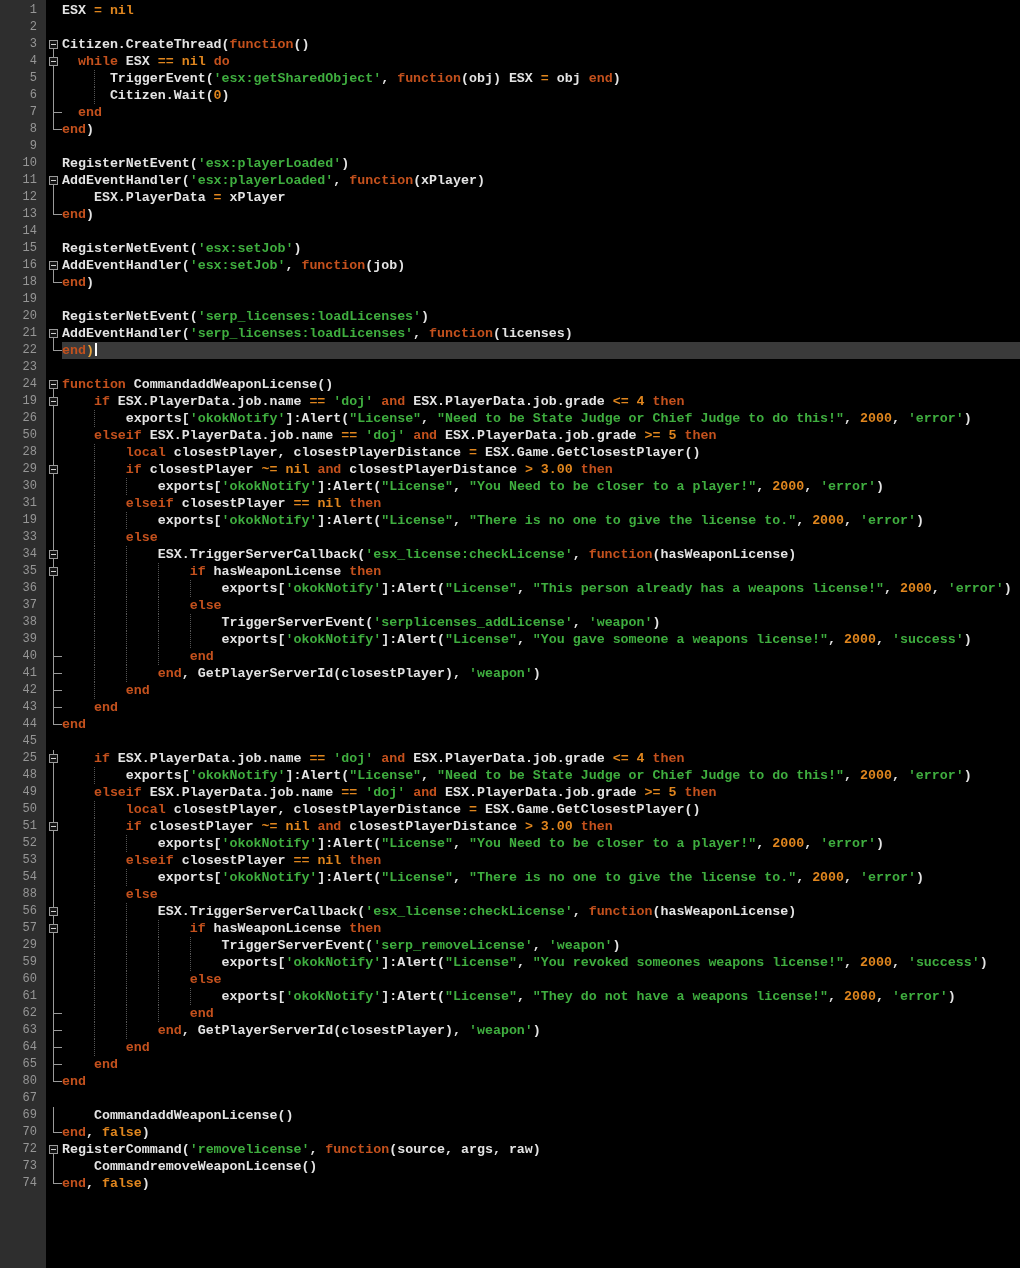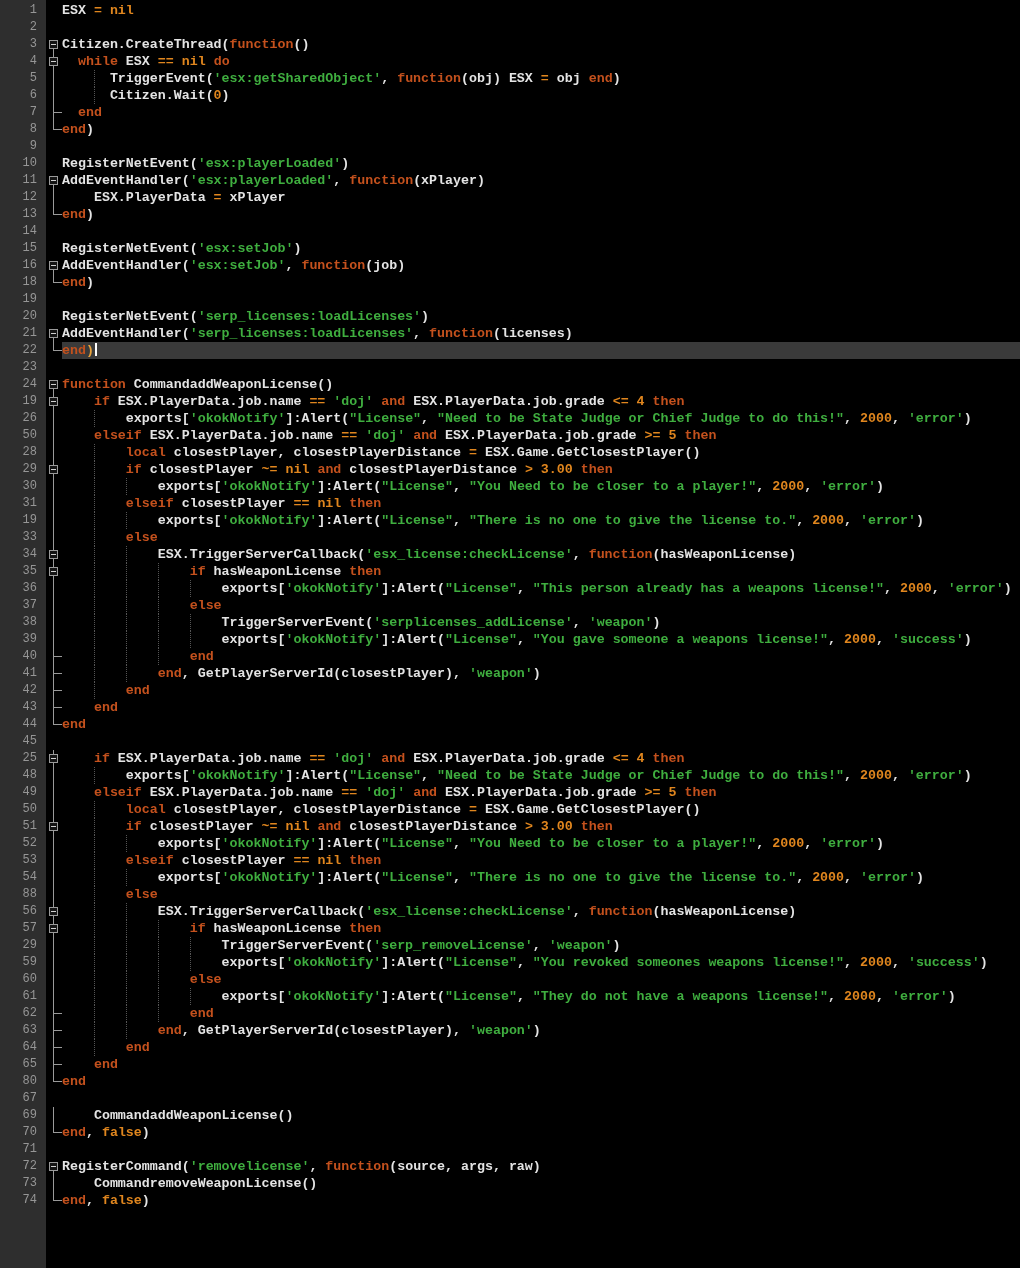"71" div.row { html: <div> <div>71</div> <div></div> <div></div> </div> -> none }
